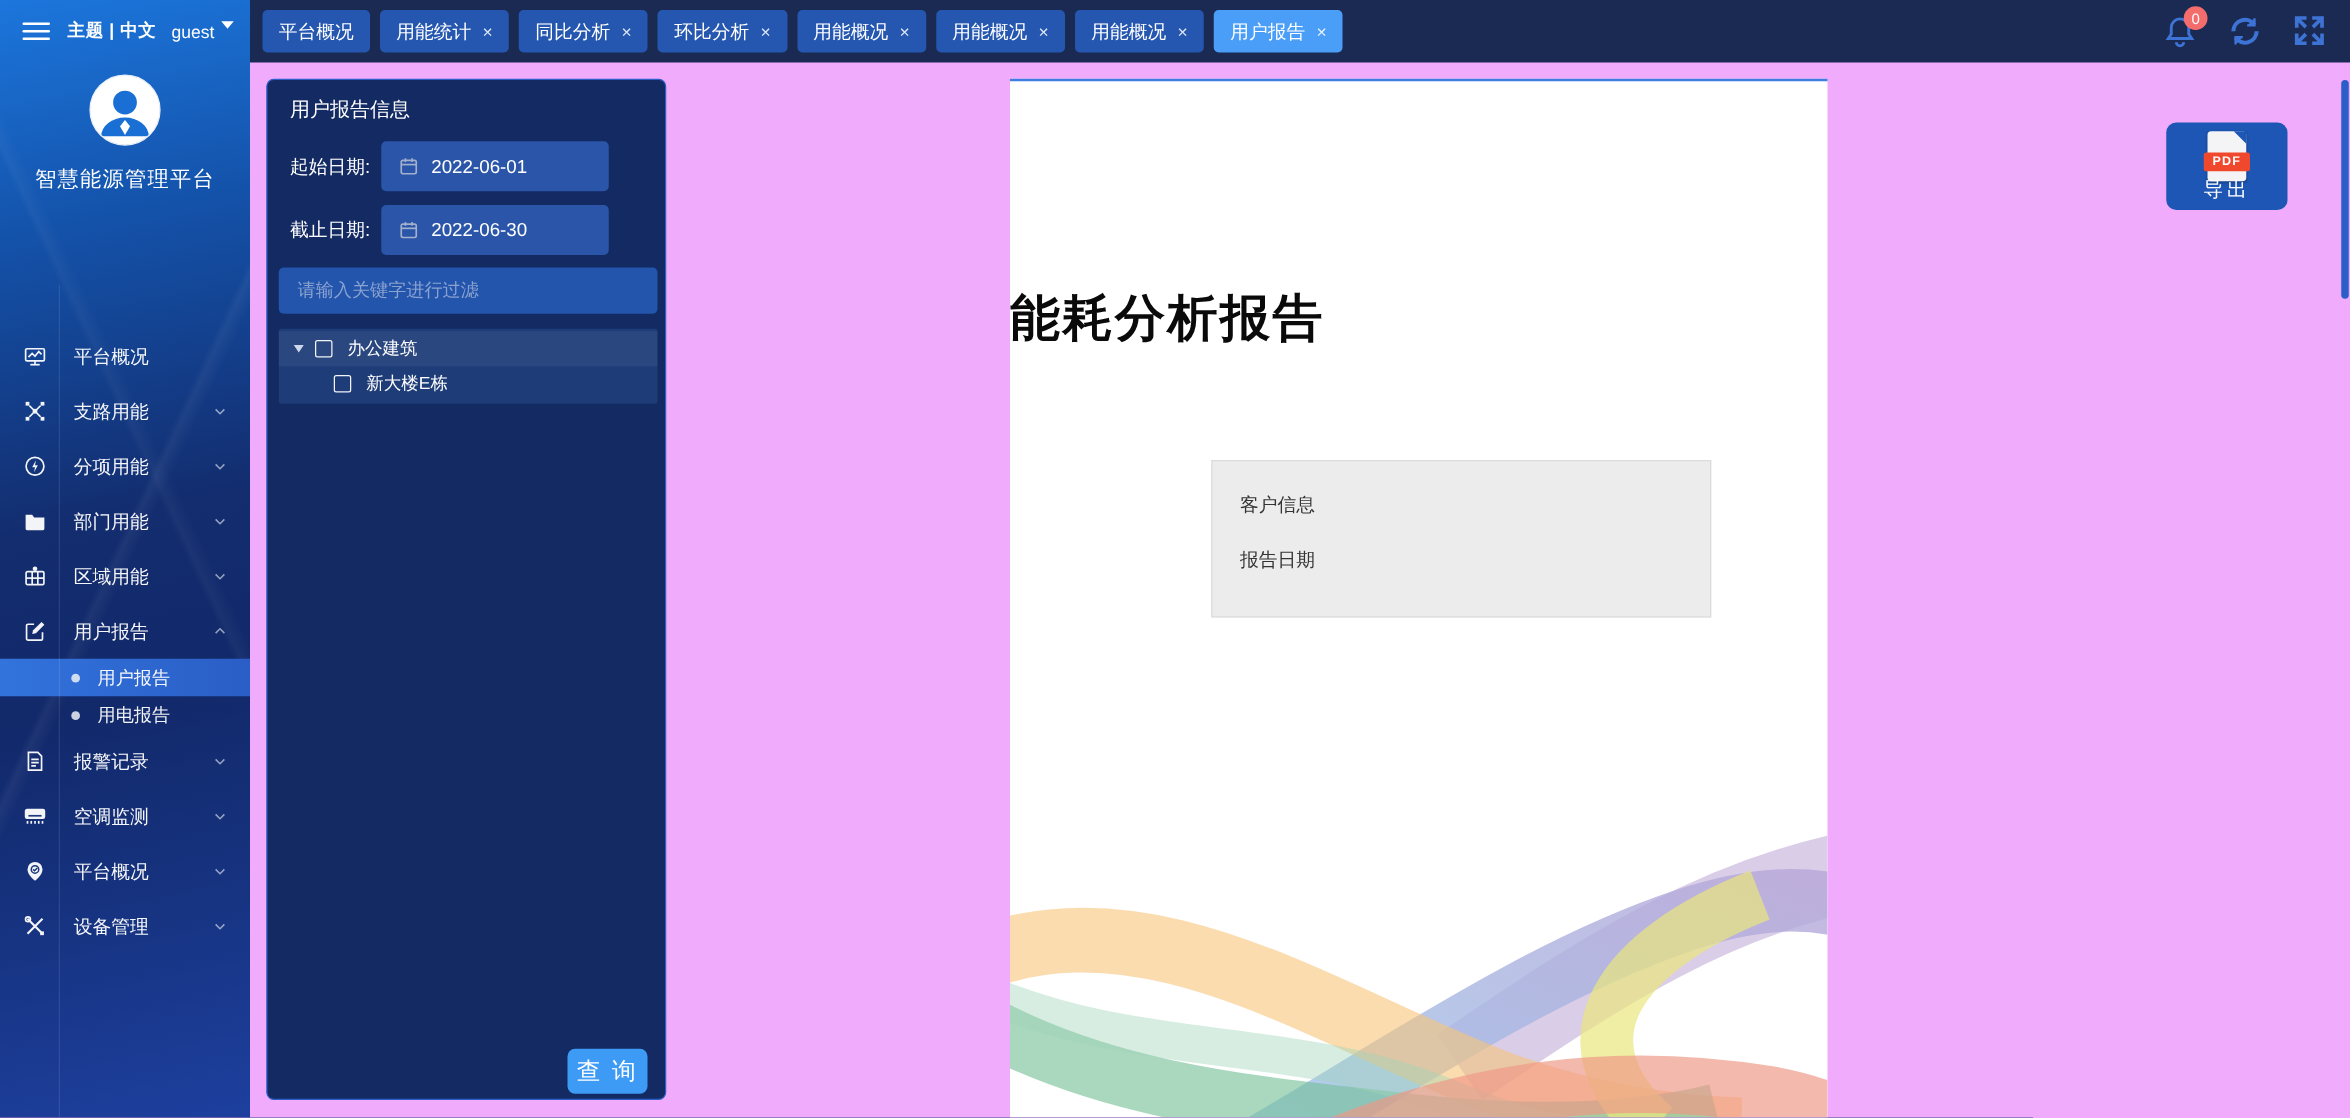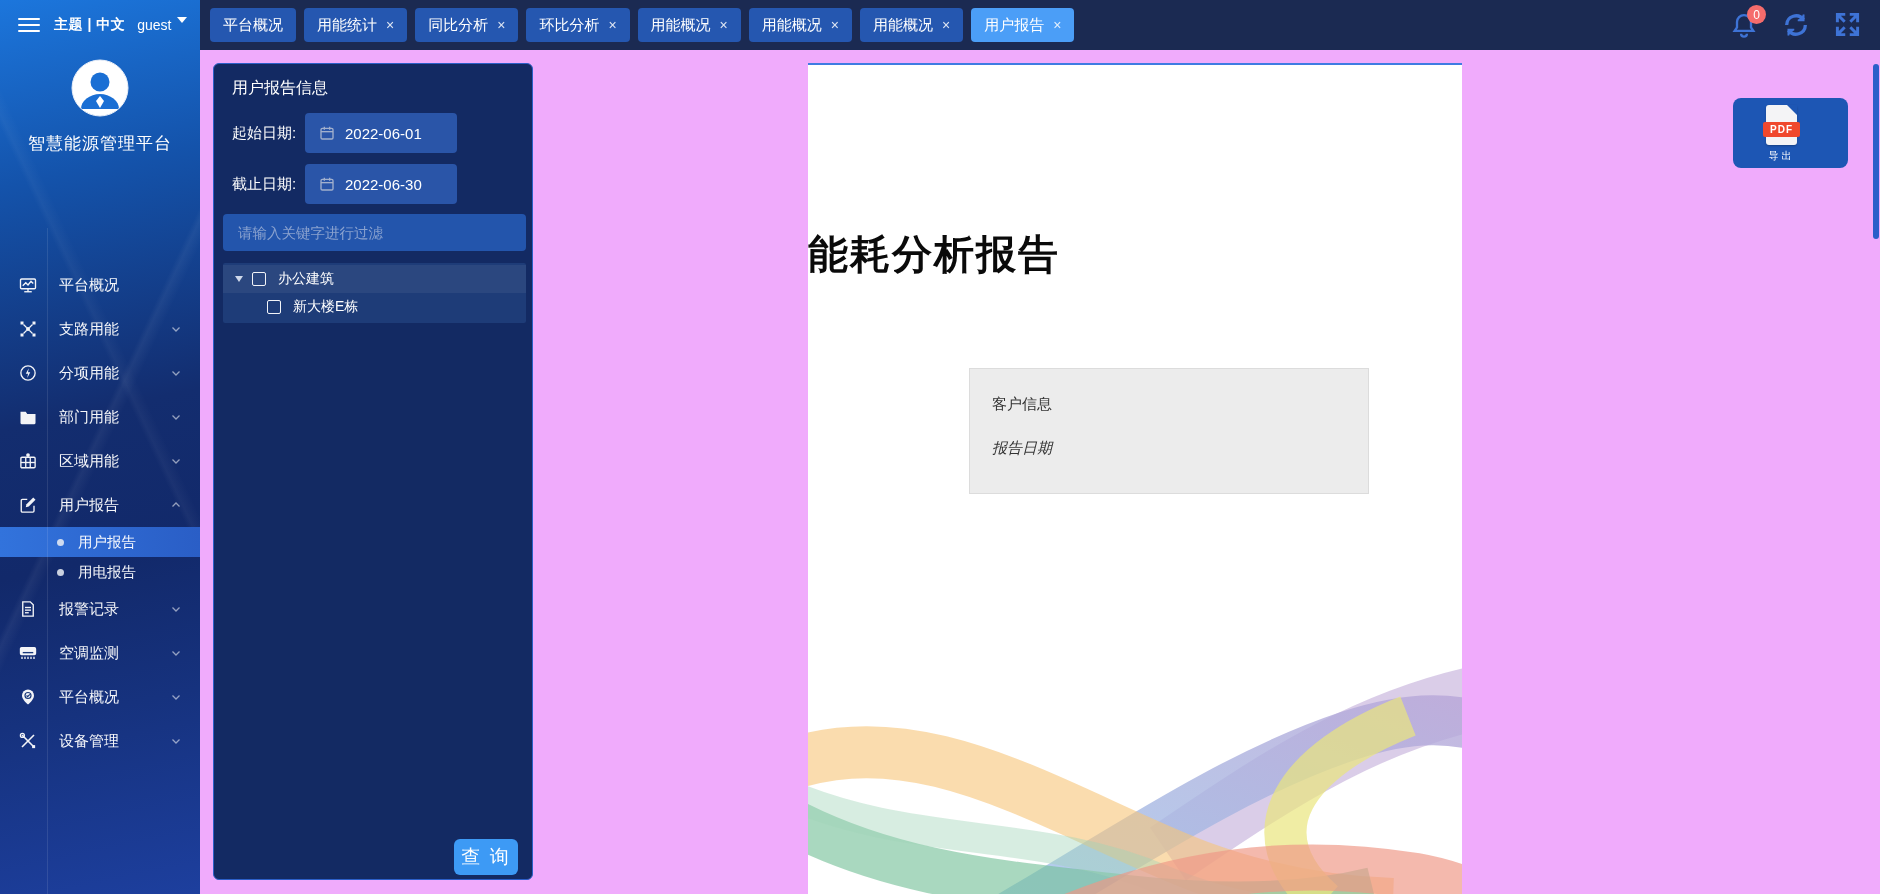"2022-06-01" .date-box { width: 152px -> 182px }
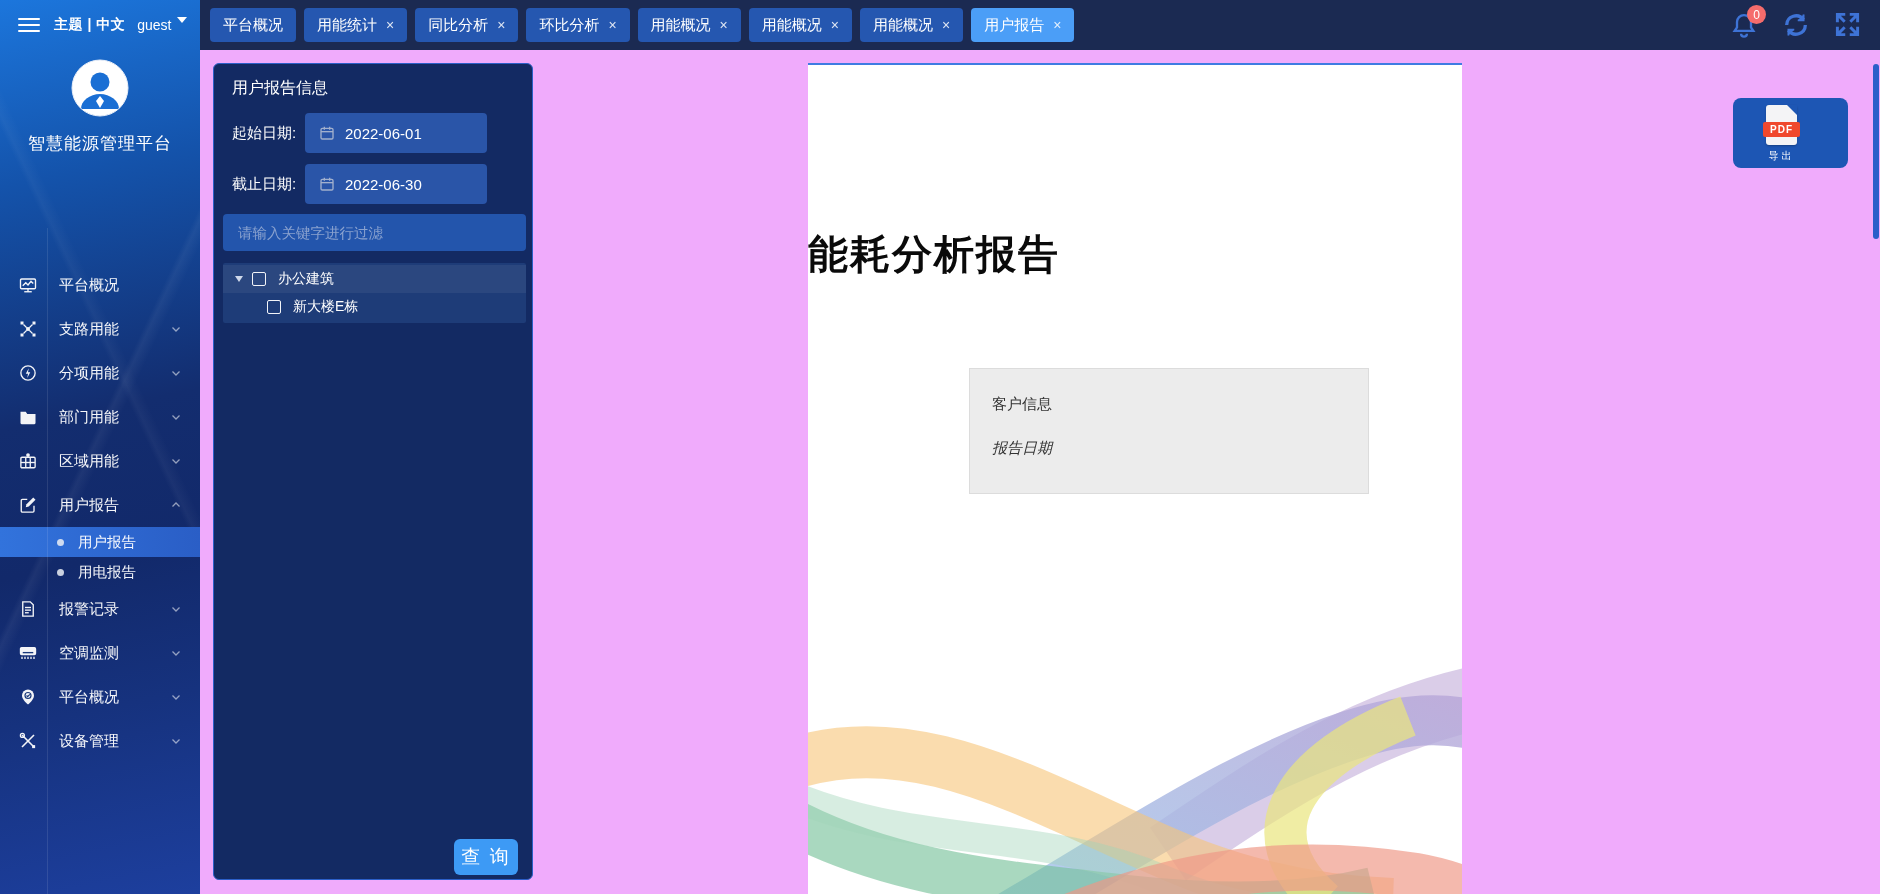"PDF" .export-btn { width: 115px -> 97px }
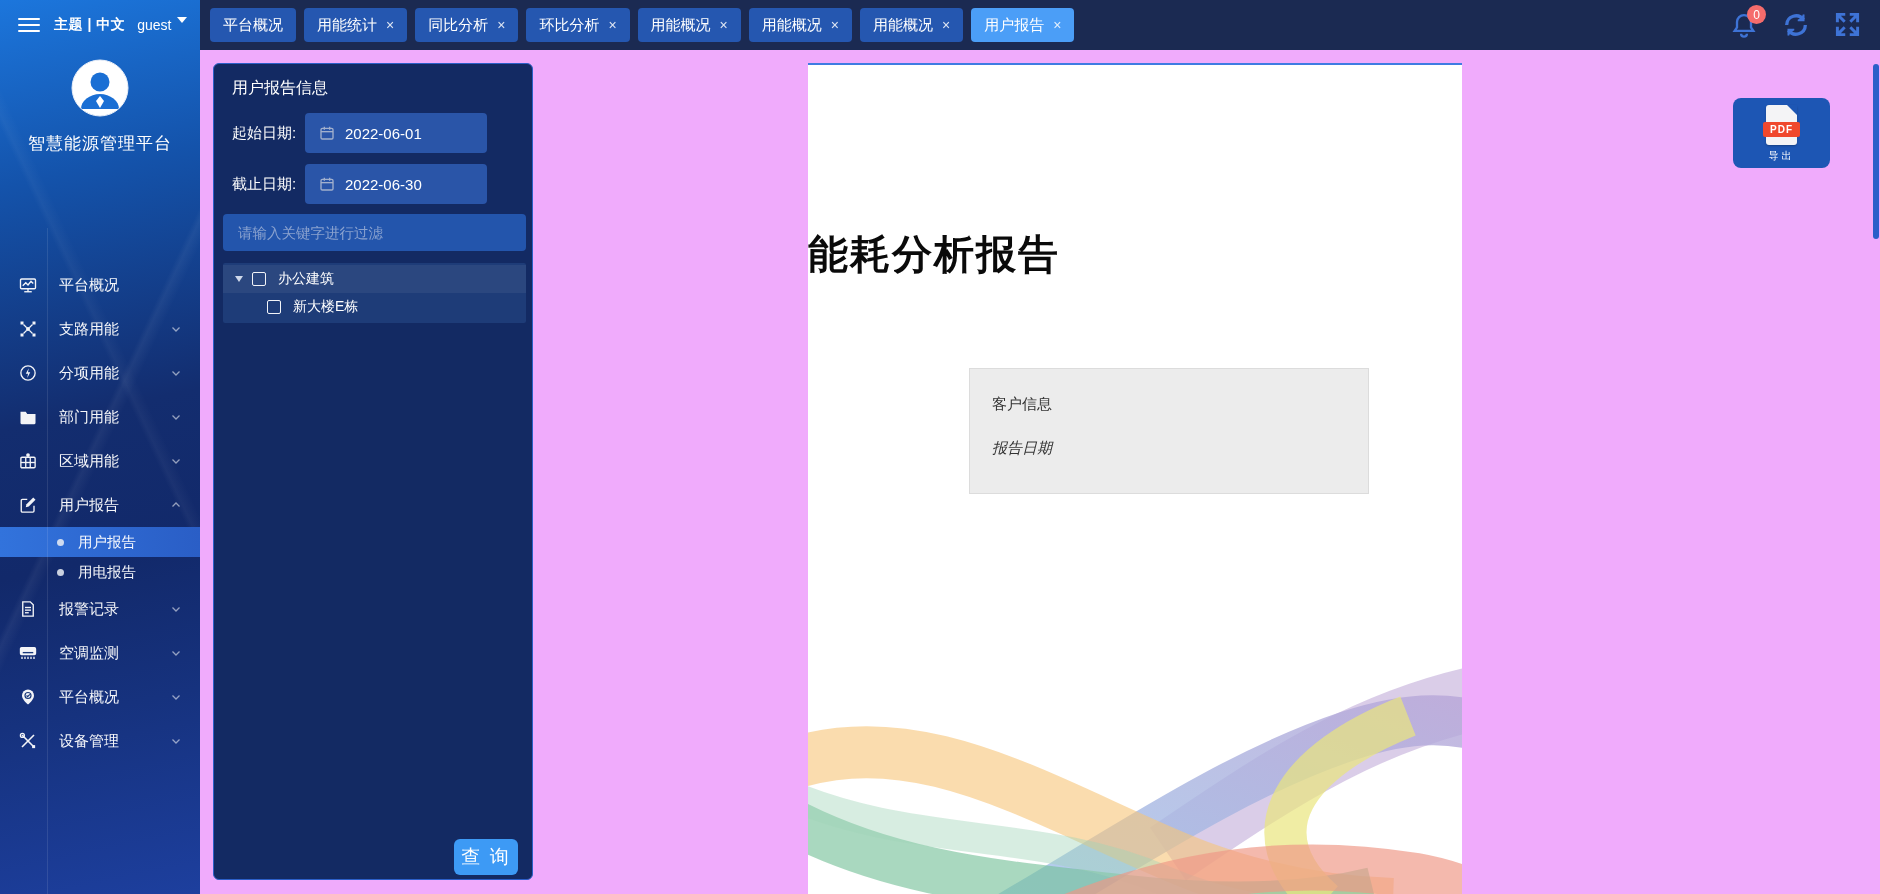"导出" .export-lbl { font-size: 10px -> 16px }
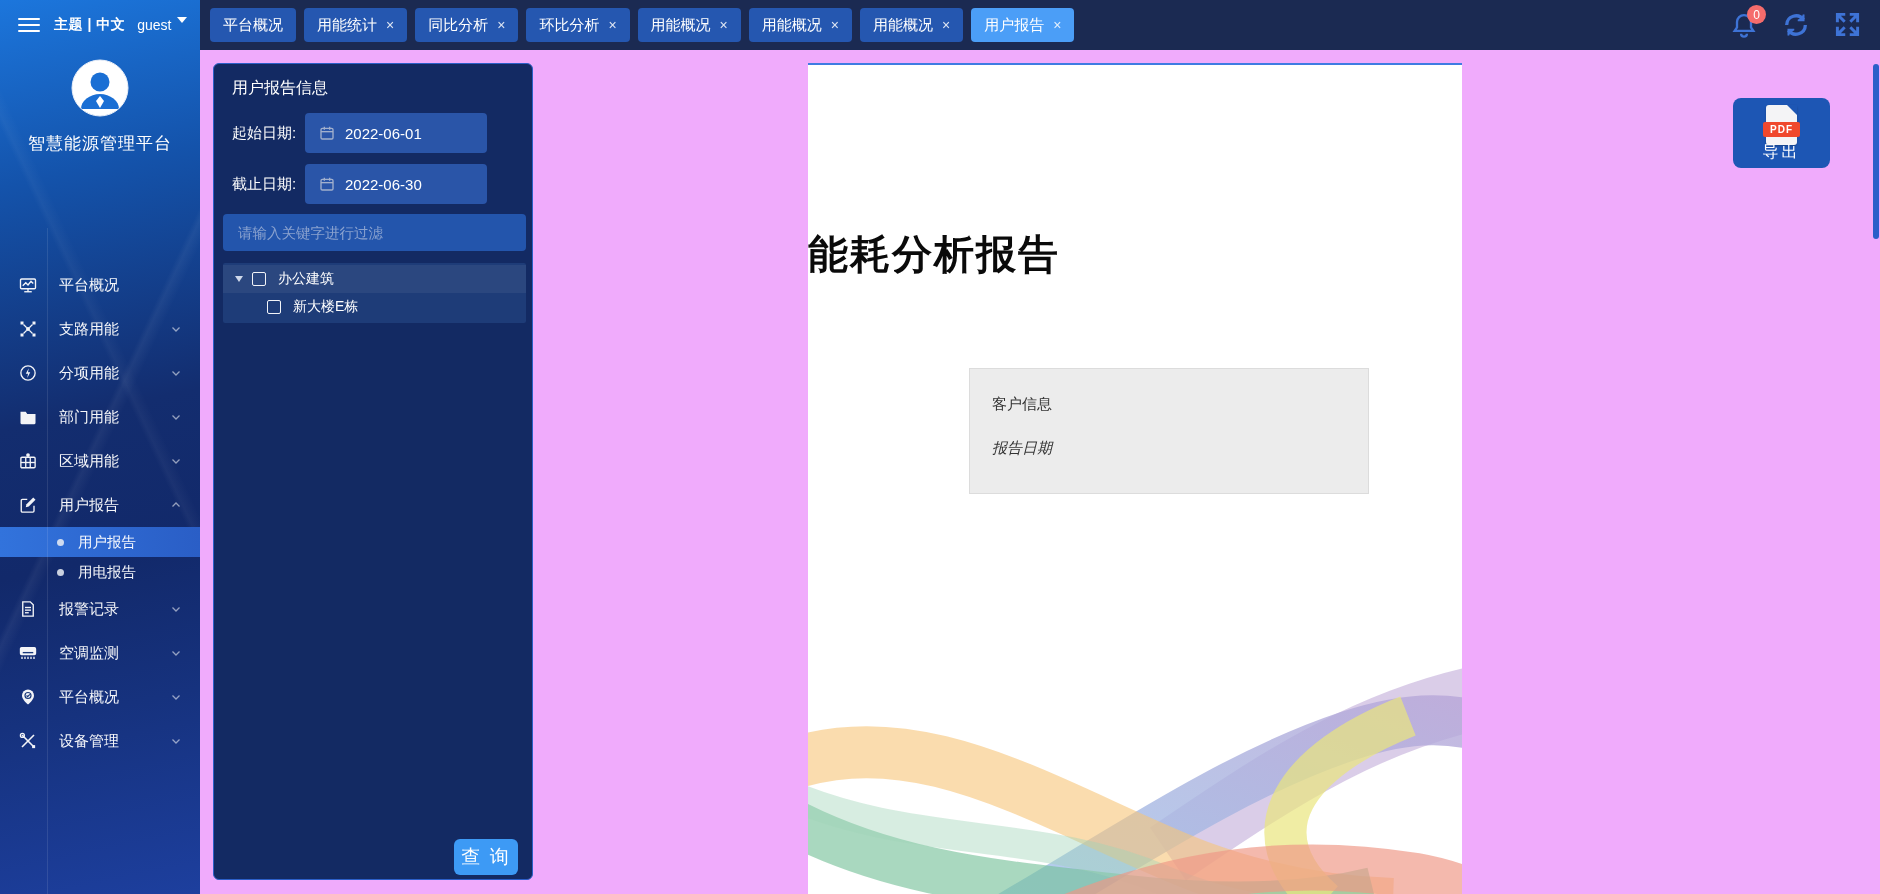"报告日期" div.info-line { font-style: italic -> none }
